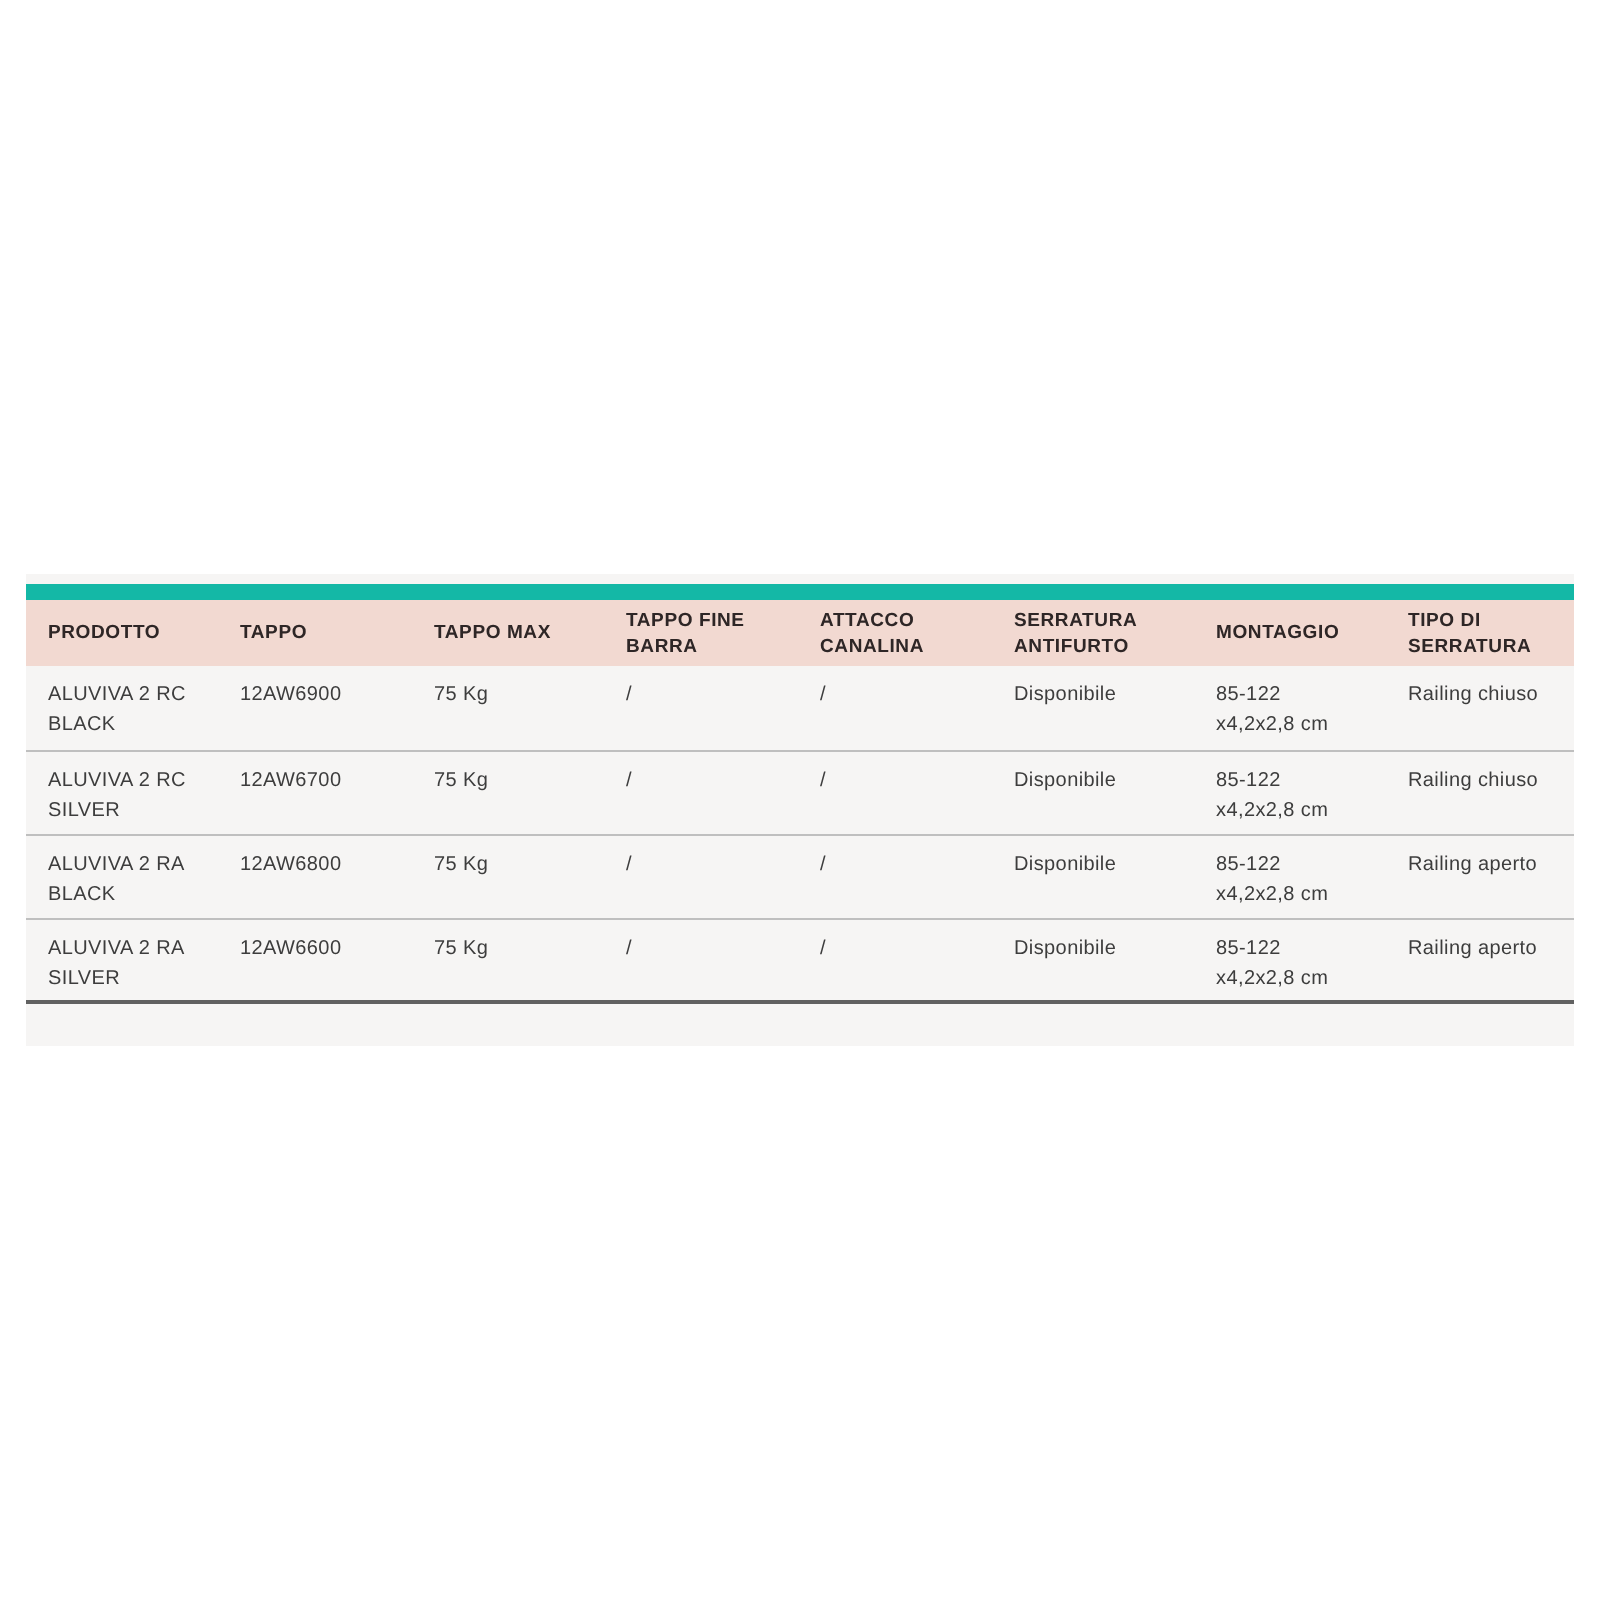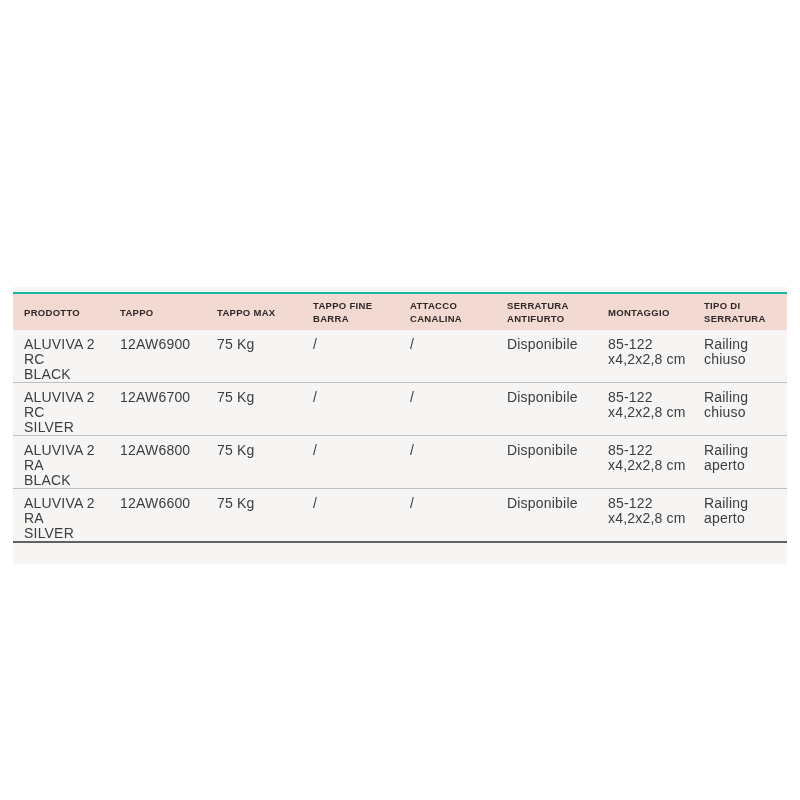"PRODOTTO" table.spec { border-top: 2px solid #14b8a6 -> 8px solid #14b8a6 }
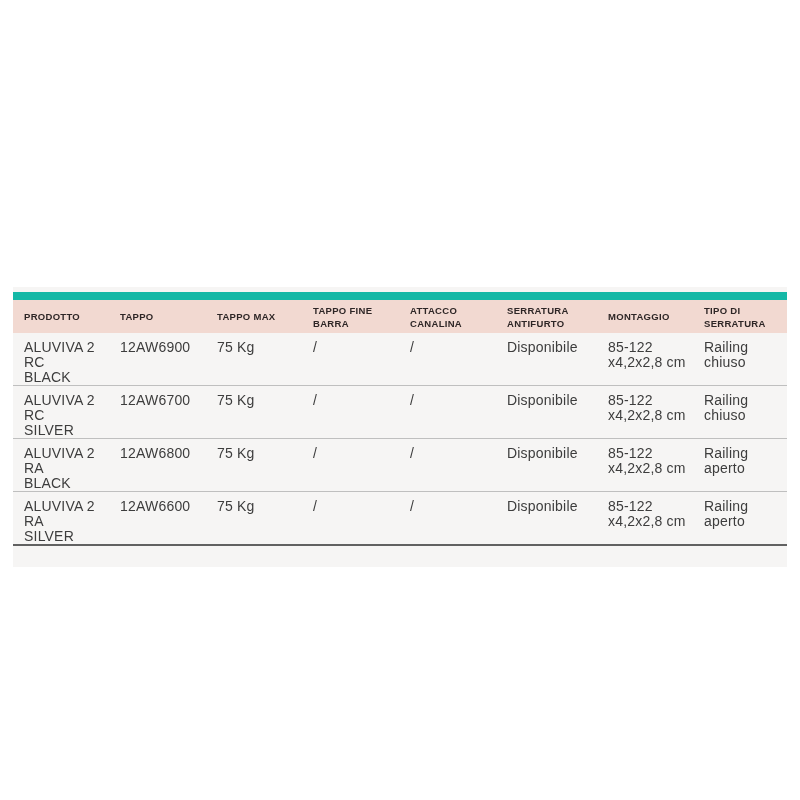"ALUVIVA 2 RC" td { font-size: 14px -> 10px }
